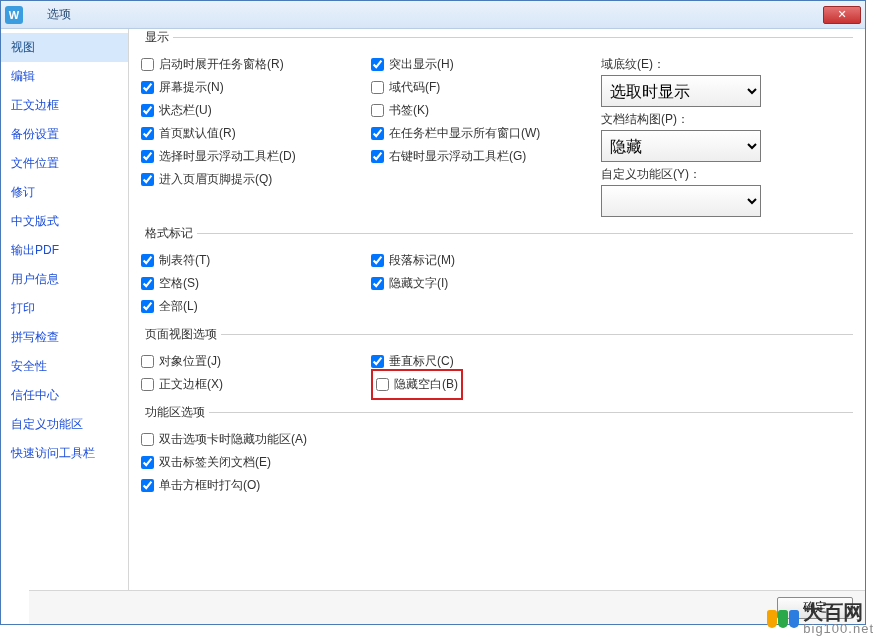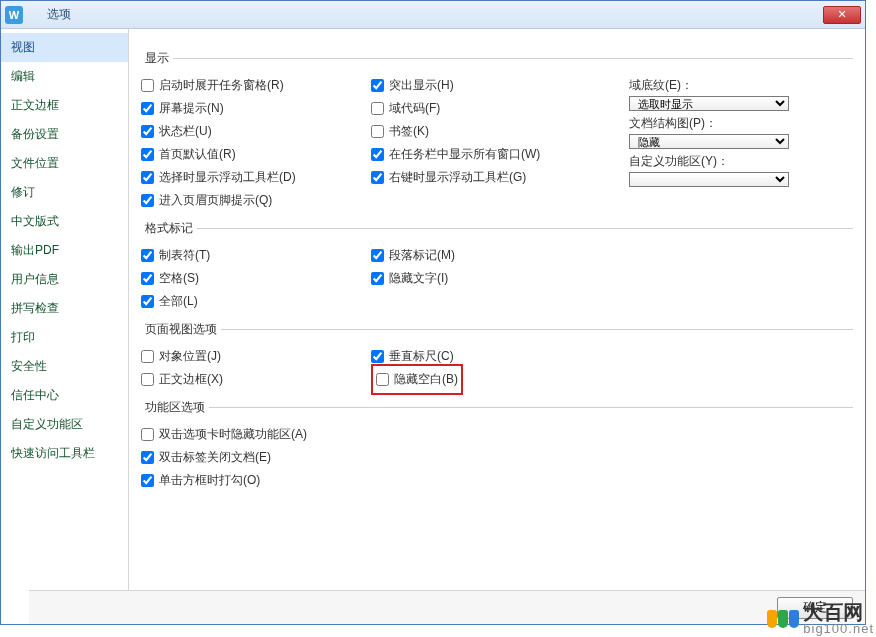"显示" .content { padding: 21px 12px 8px 12px -> 0 12px 8px 12px }
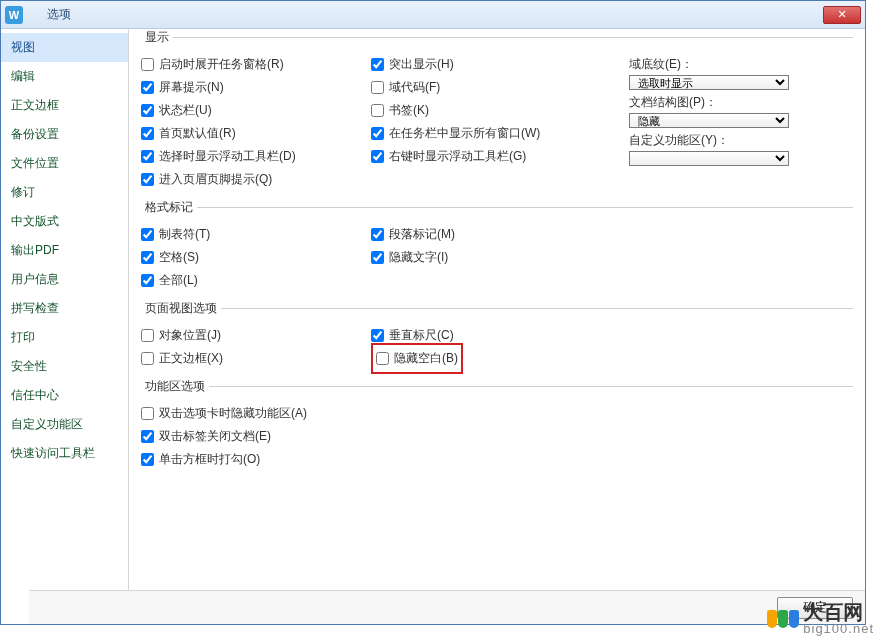"域底纹(E)：" .col.c3 { margin-left: 28px -> none }
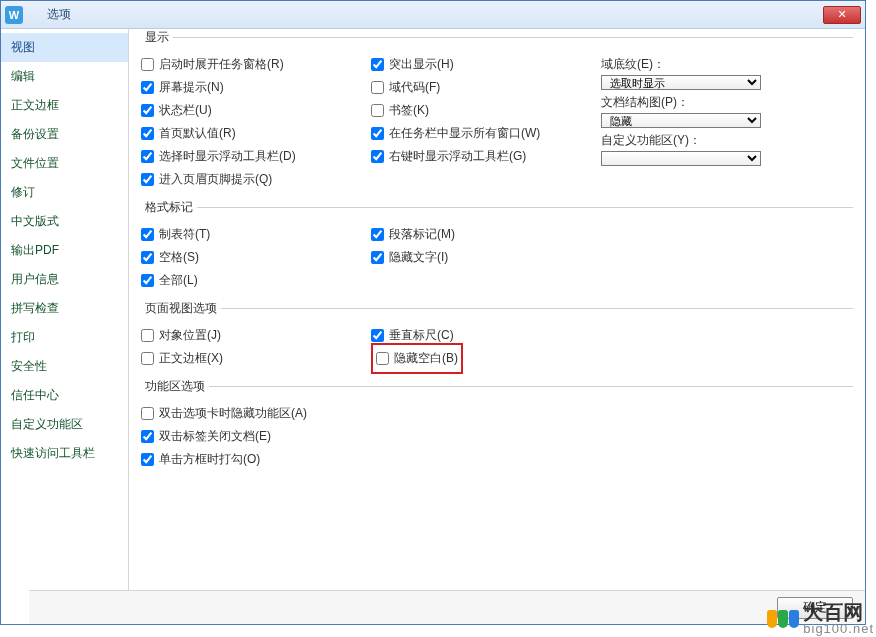"编辑" .sidebar .item { color: #14532d -> #1d4ed8 }
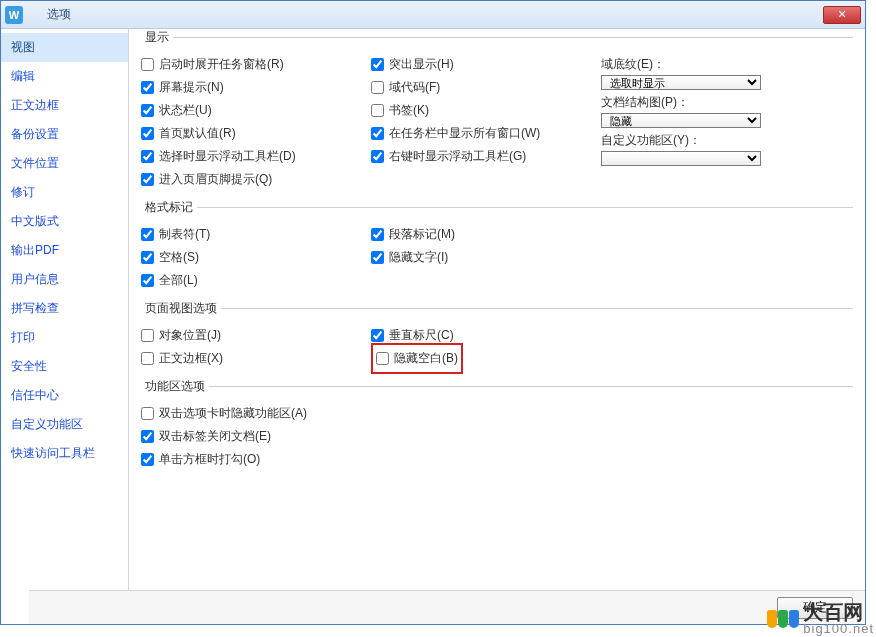"选取时显示" .select { font-size: 11px -> 16px; height: 15px -> 32px }
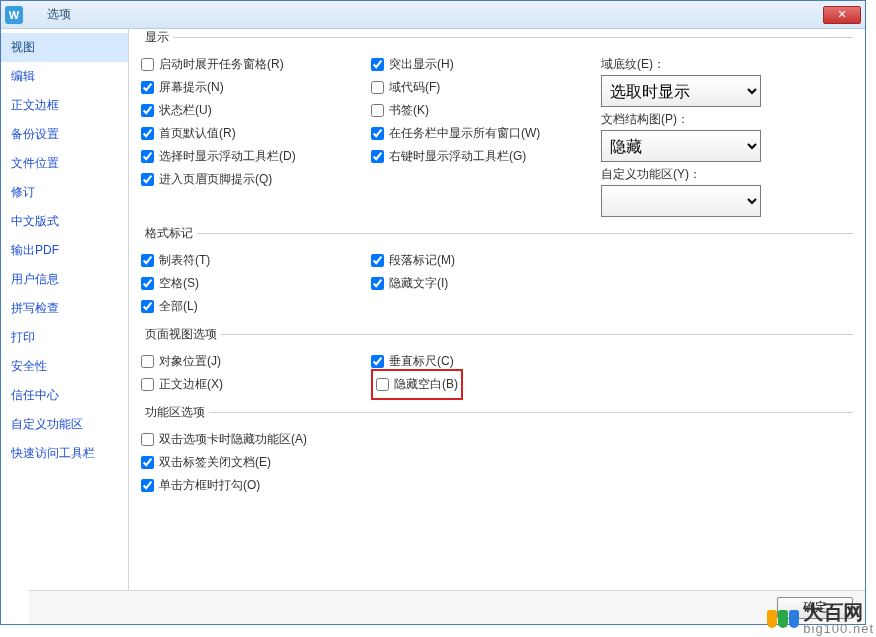"拼写检查" div.item { order: before "打印" -> after "打印" }
